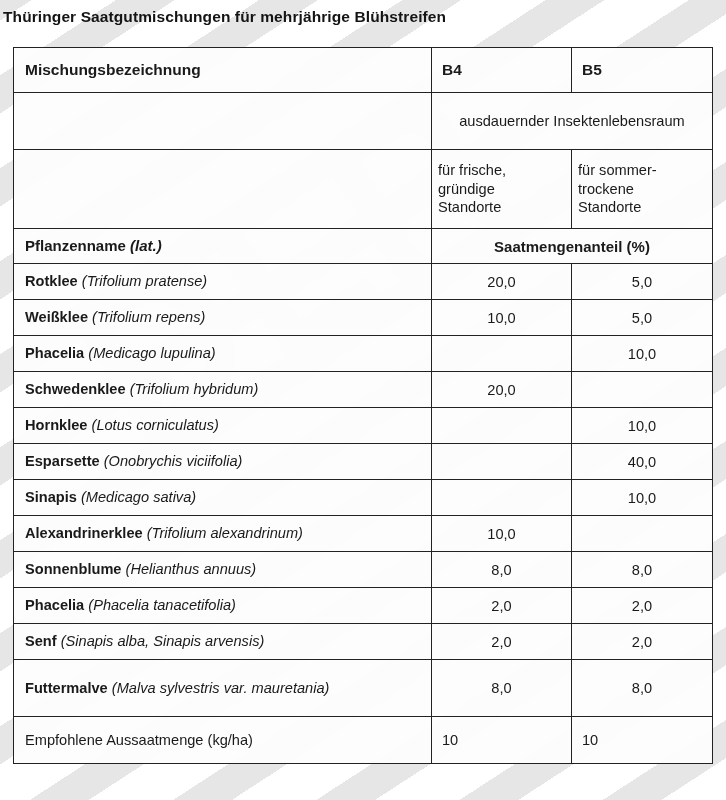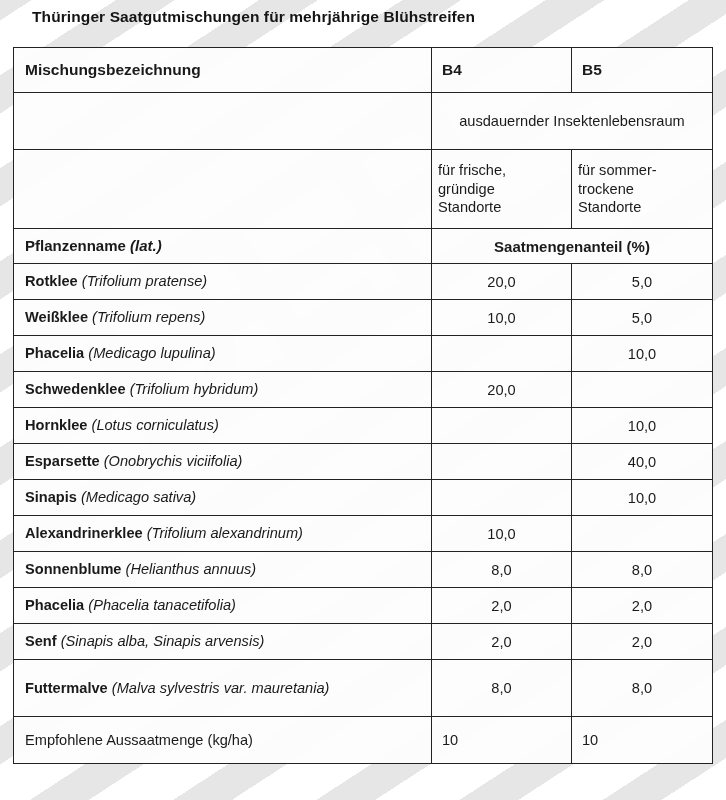"Thüringer Saatgutmischungen für" #doc-title { left: 32px -> 3px }
